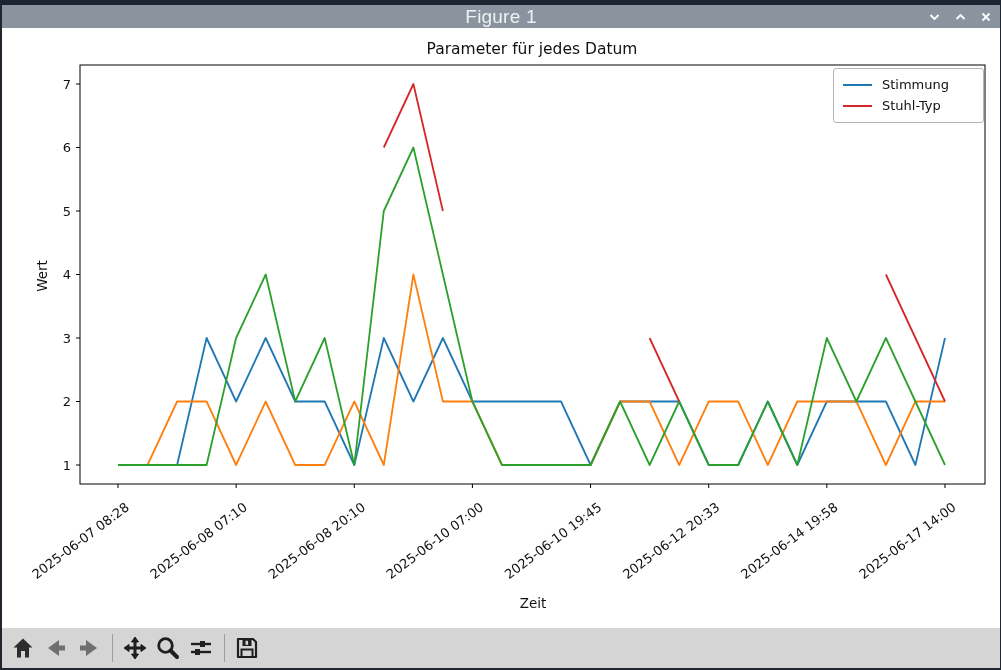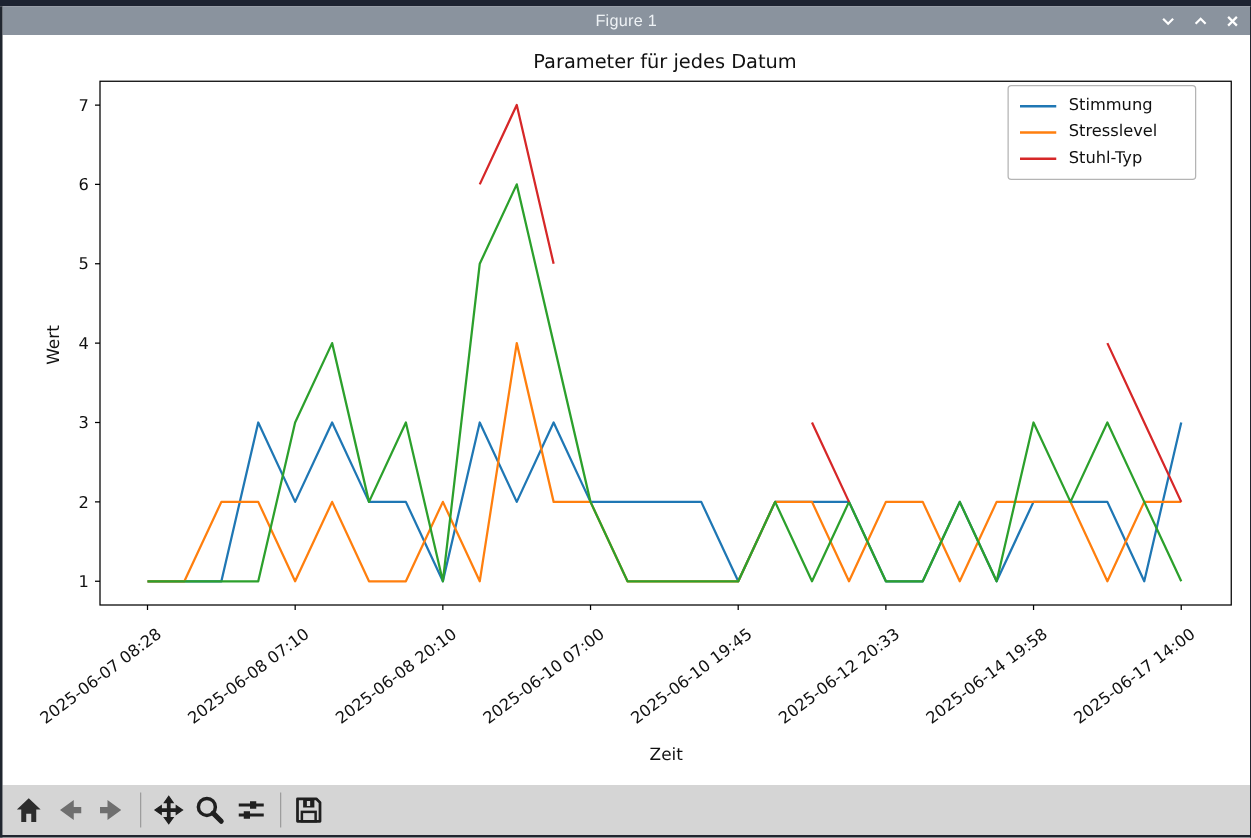"Figure 1" .titlebar-title { font-size: 13px -> 19px }
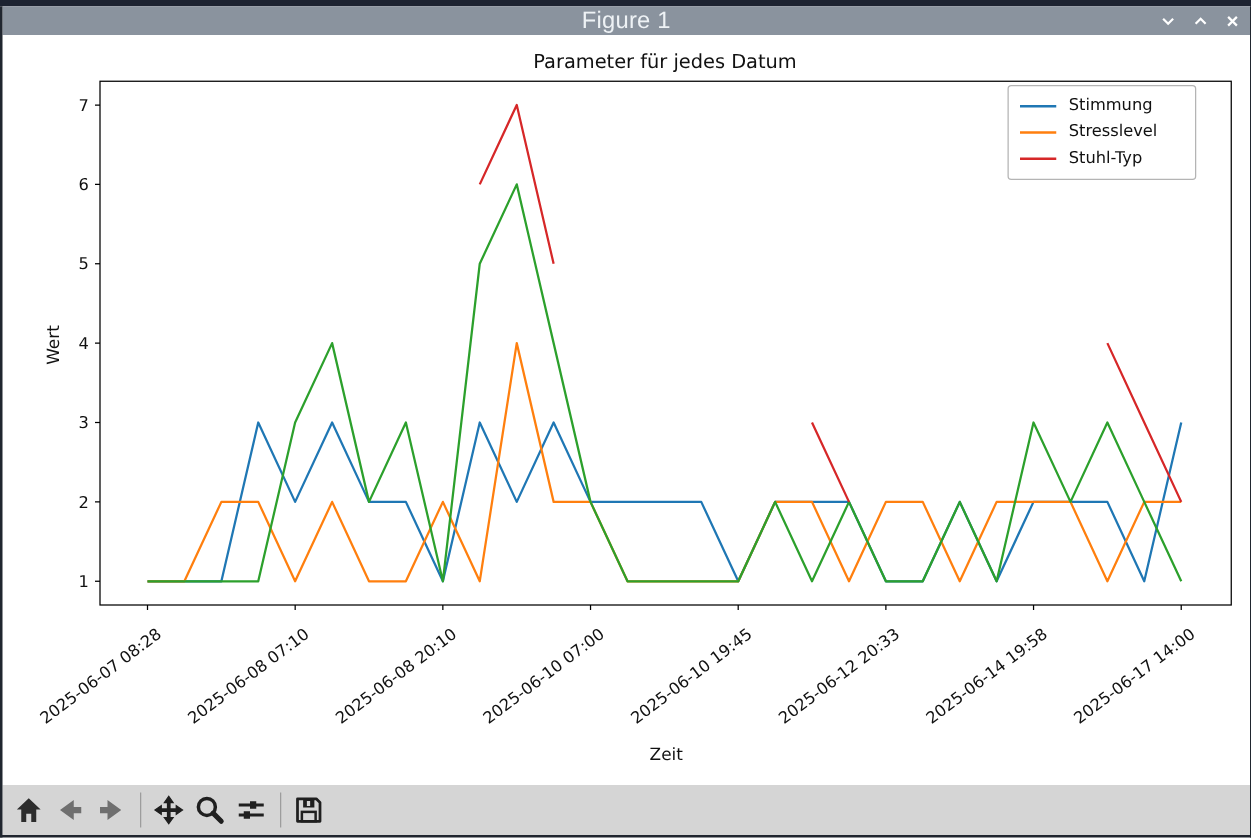"Stimmung" .legend { left: 806px -> 833px }
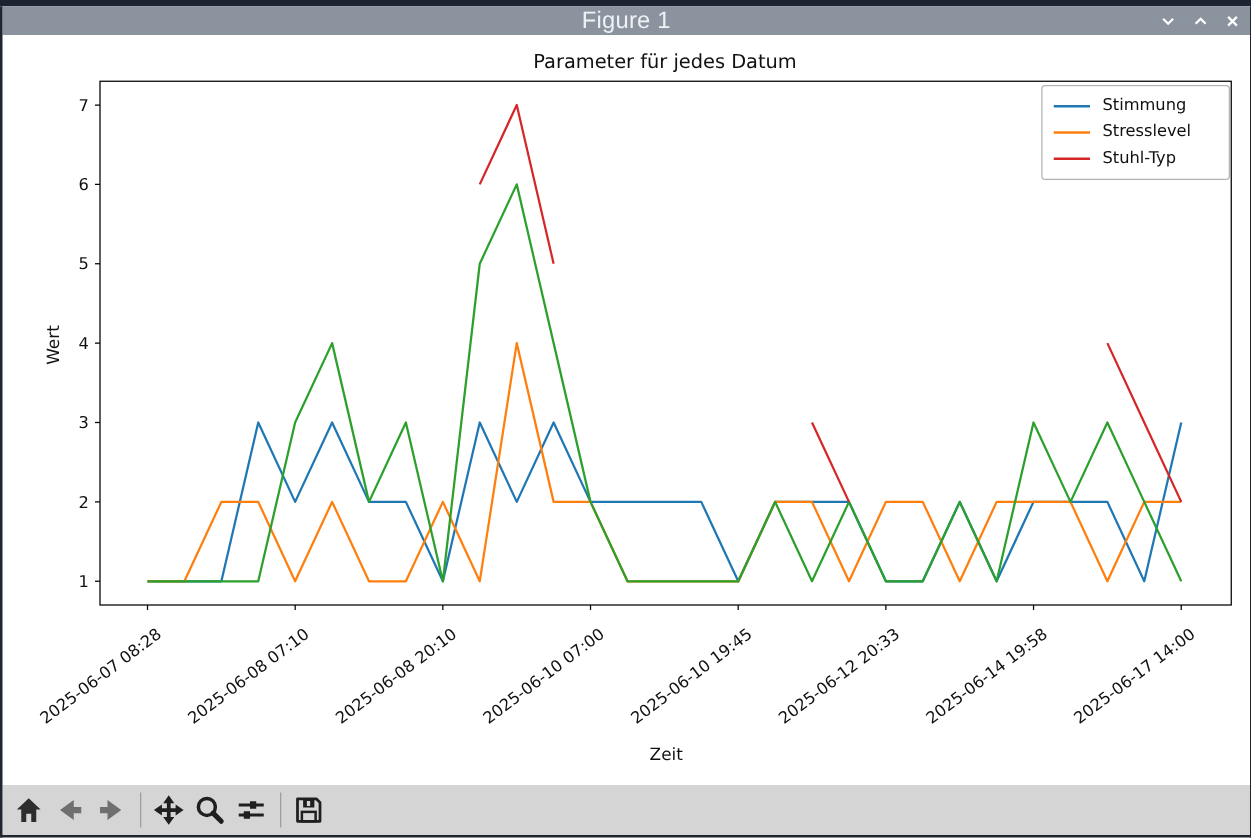"Stresslevel" div.legend-row { html: <div> <div></div> <span>Stresslevel</span> </div> -> none }
